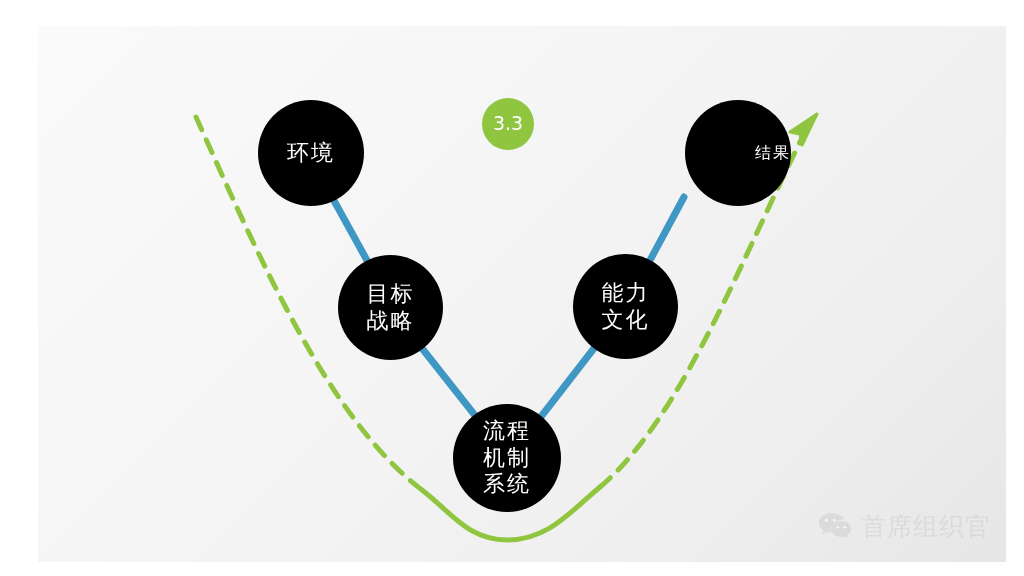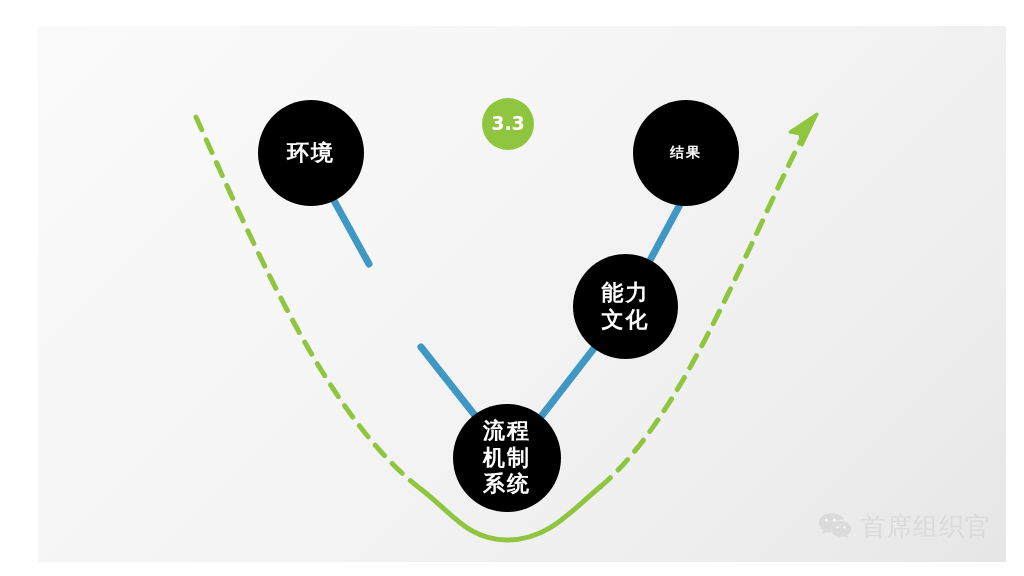"3.3" .node { font-weight: bold -> none }
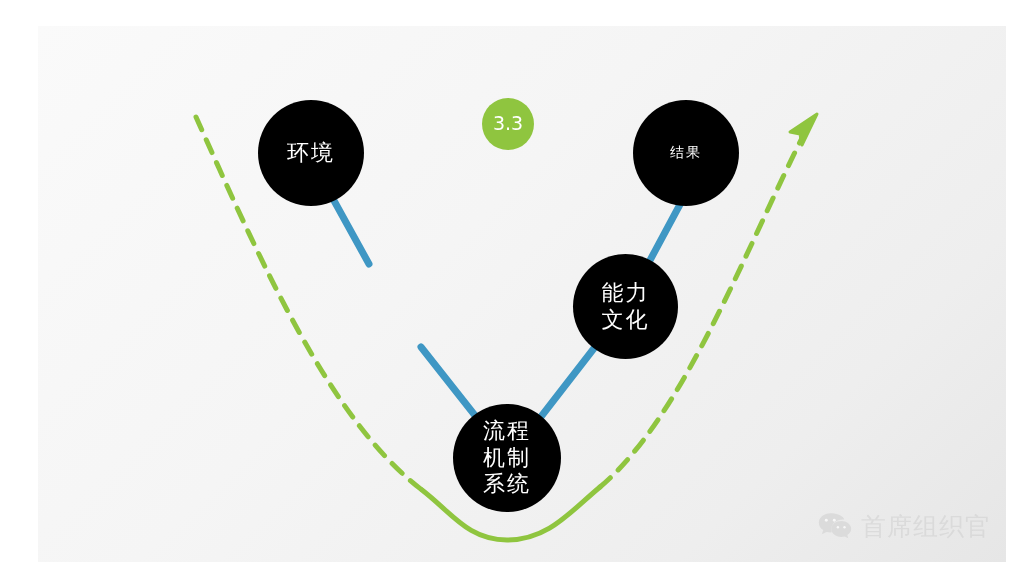"结果" #node-jieguo { align-items: none -> flex-end; font-size: 14px -> 16px; left: 633px -> 685px }
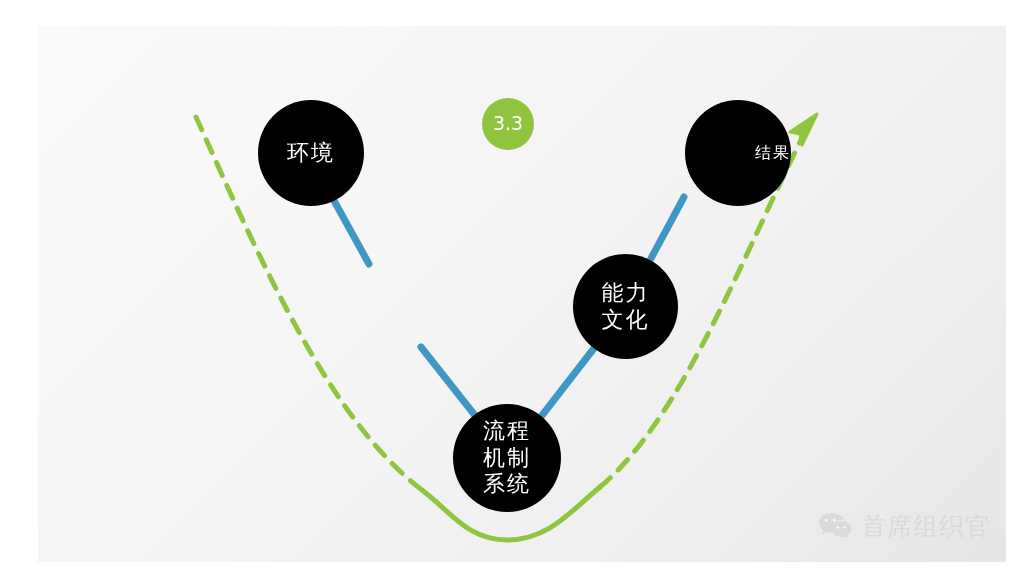"目标" div.node { html: none -> <div> <span>目标</span> <span>战略</span> </div> }
